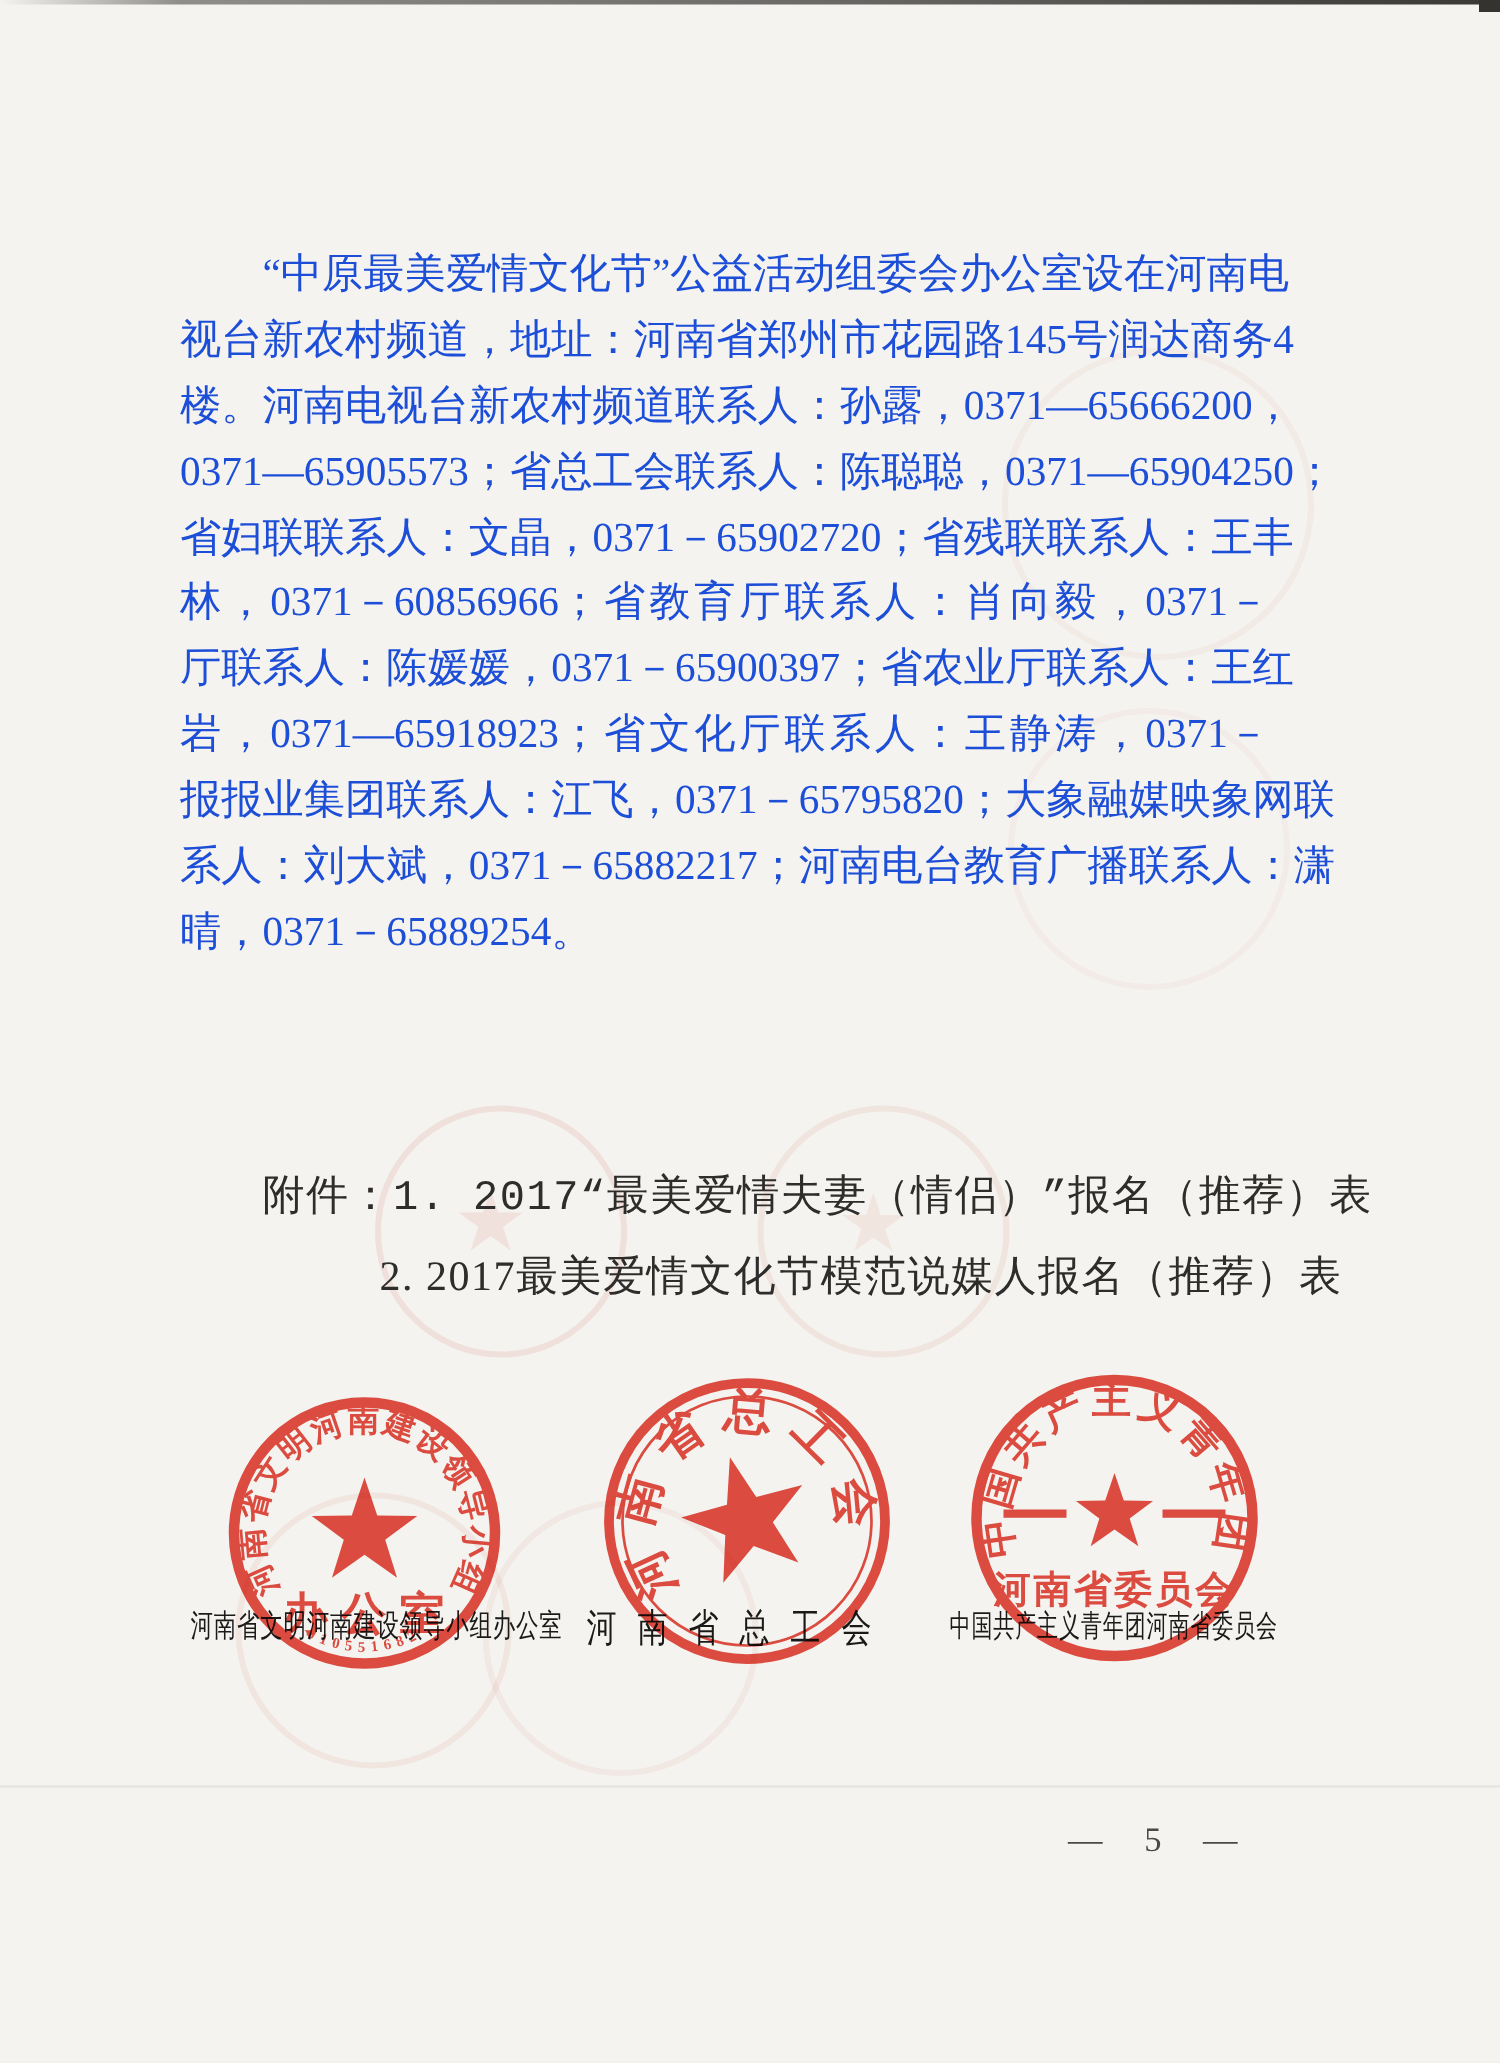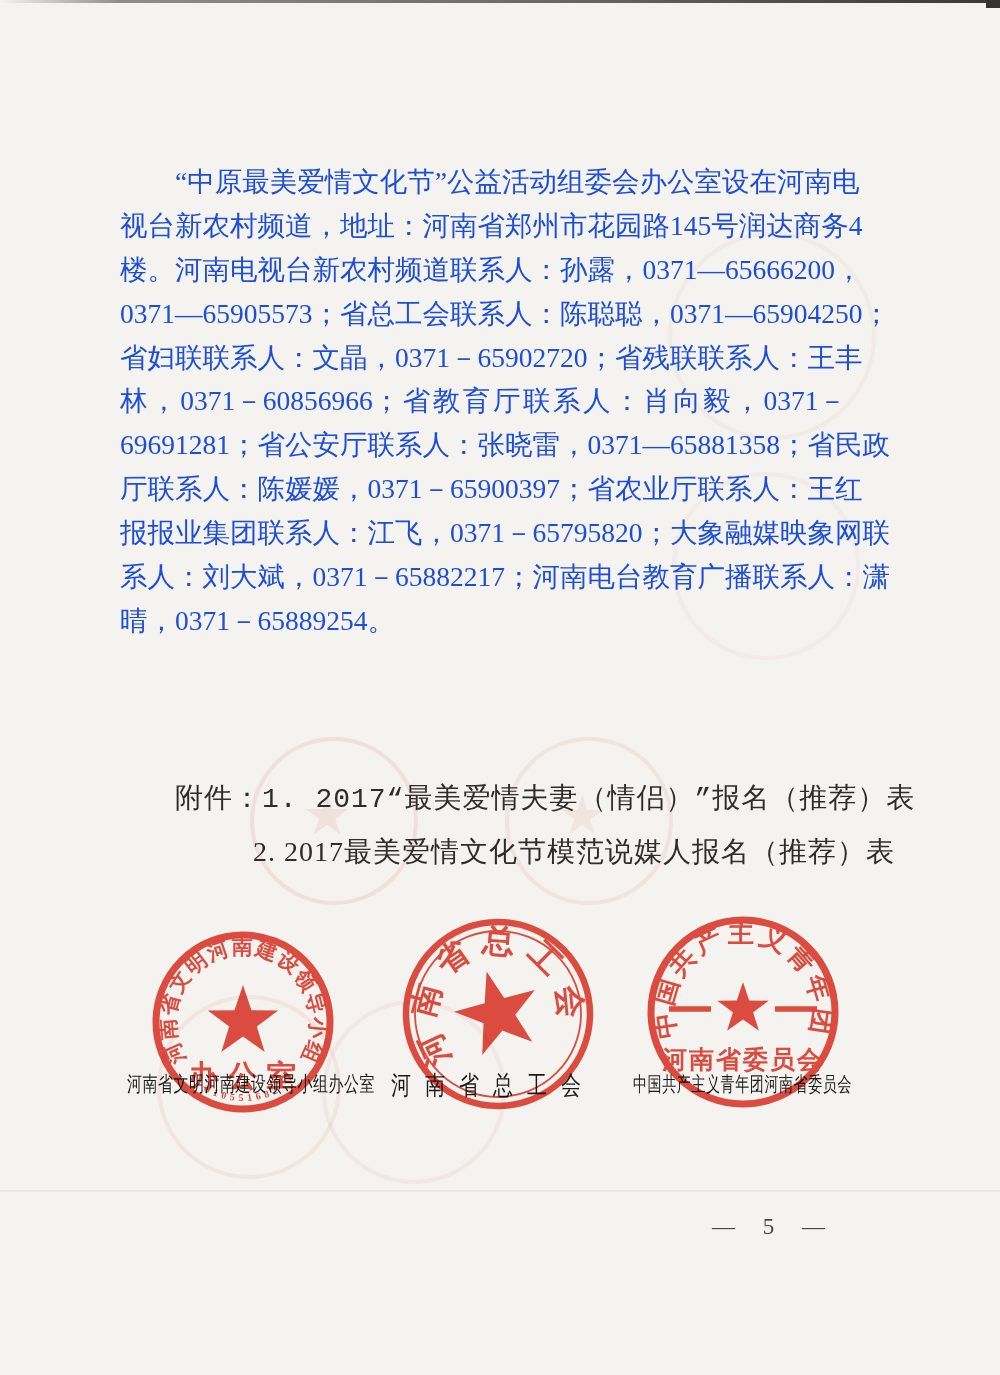"69691281；省公安厅联系人：张晓雷，0371—65881358；省民政" div.line { html: <div>69691281；省公安厅联系人：张晓雷，0371—65881358；省民政</div> -> none }
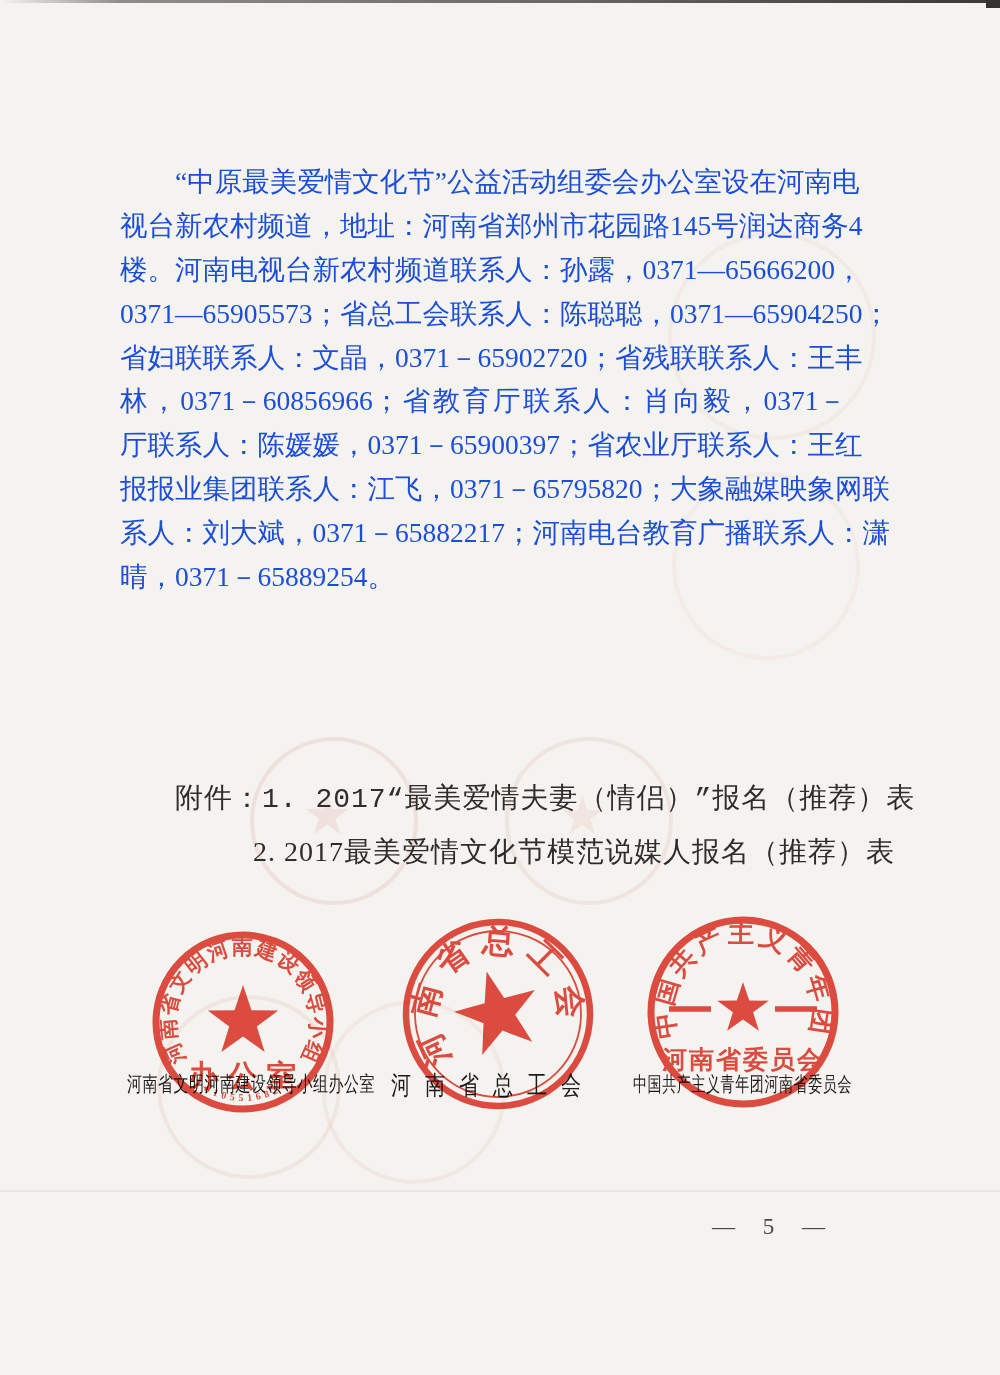"岩，0371—65918923；省文化厅联系人：王静涛，0371－" div.line { html: none -> <div>岩，0371—65918923；省文化厅联系人：王静涛，0371－</div> }
